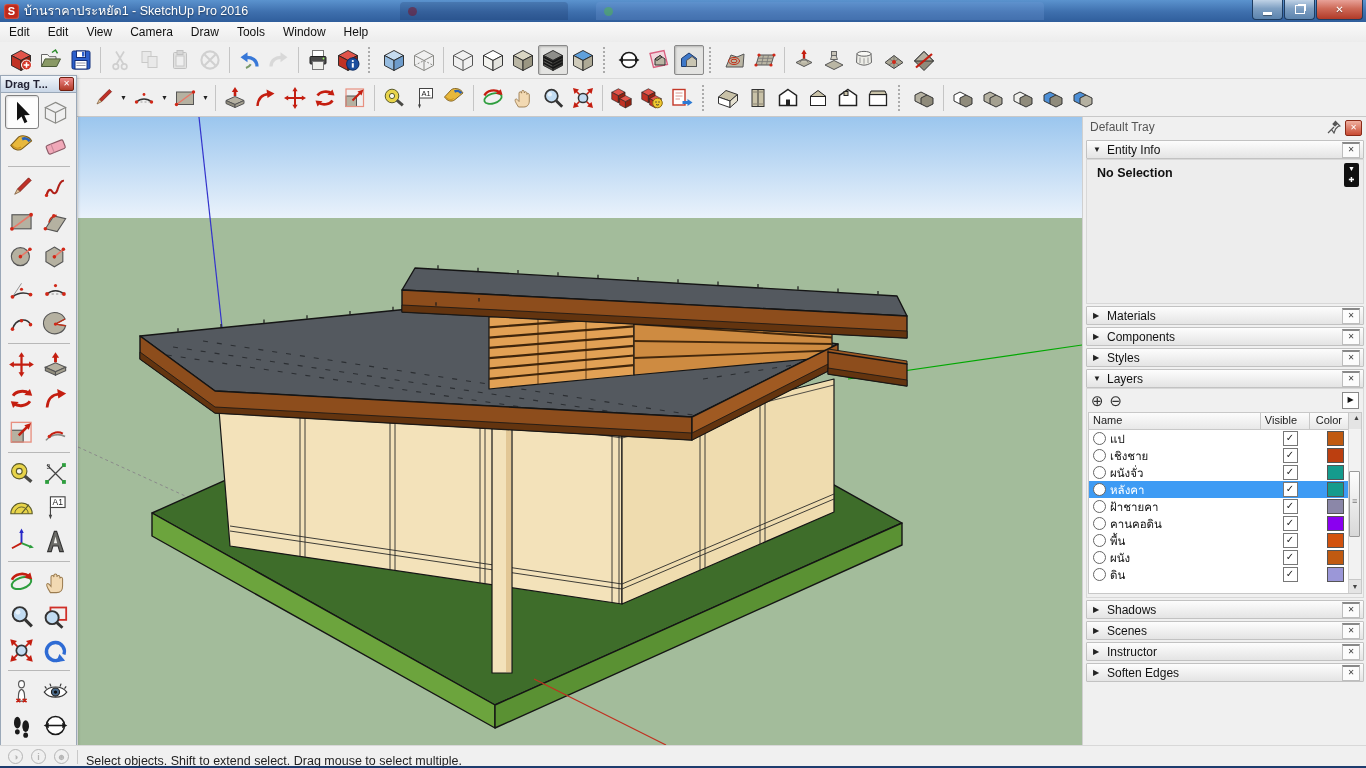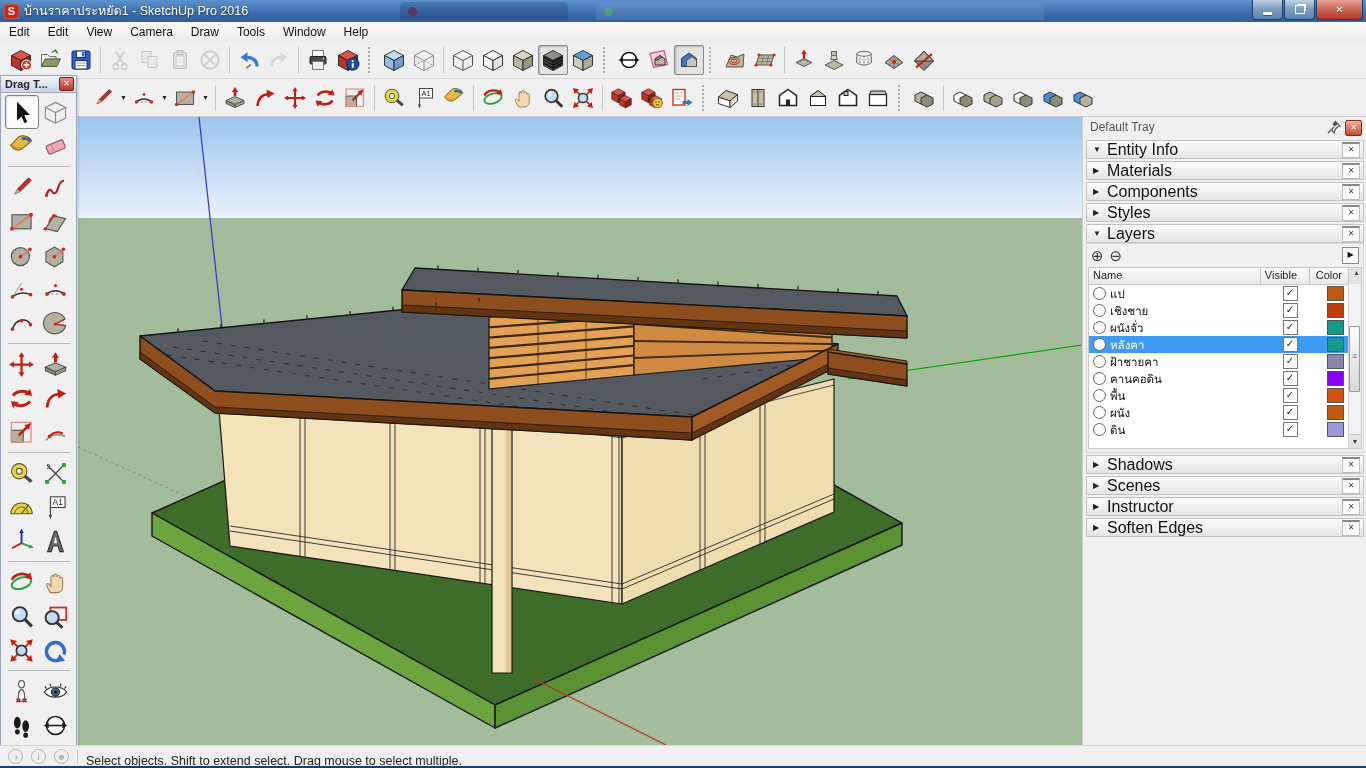"Entity Info" .sec-label { font-size: 16px -> 12px }
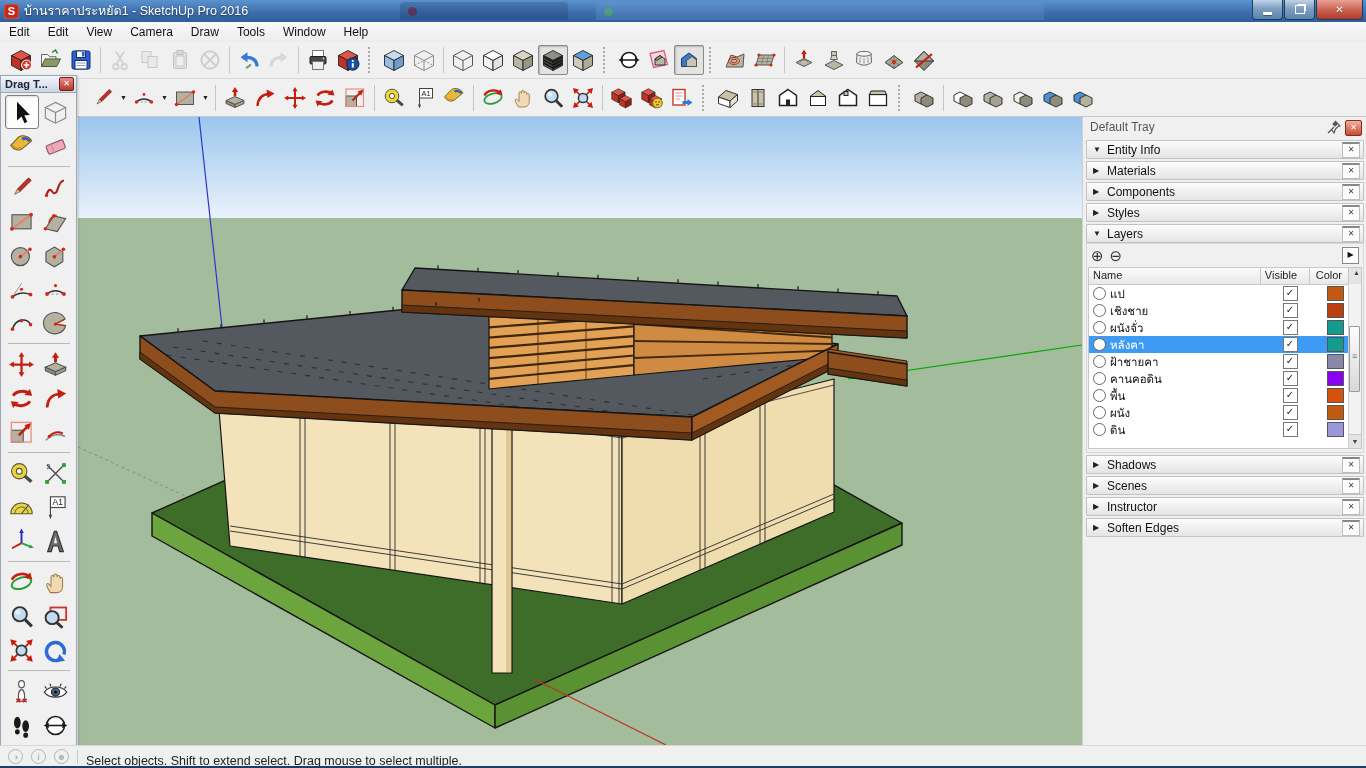"No Selection" div.sec-body { html: none -> <div> <div>No Selection</div> <div>▼<br>✚</div> </div> }
